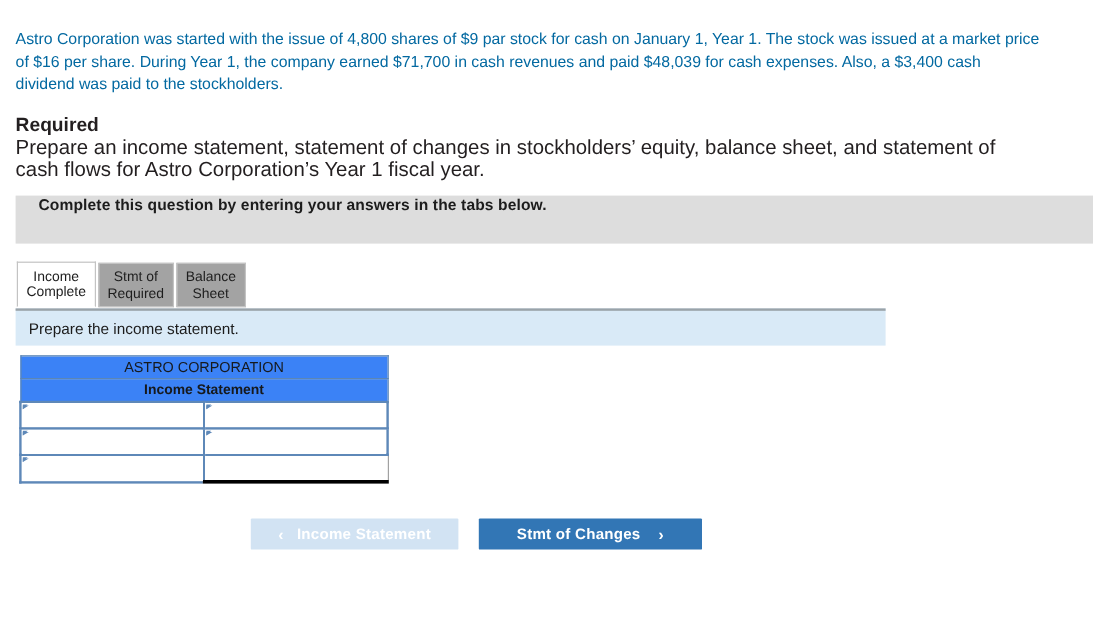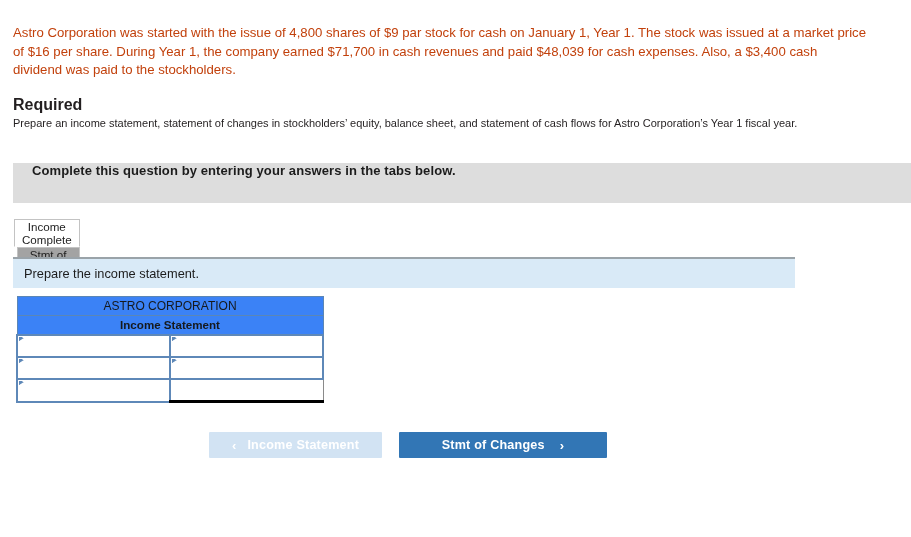"Astro Corporation was started with" .problem { color: #c2410c -> #0369a1 }
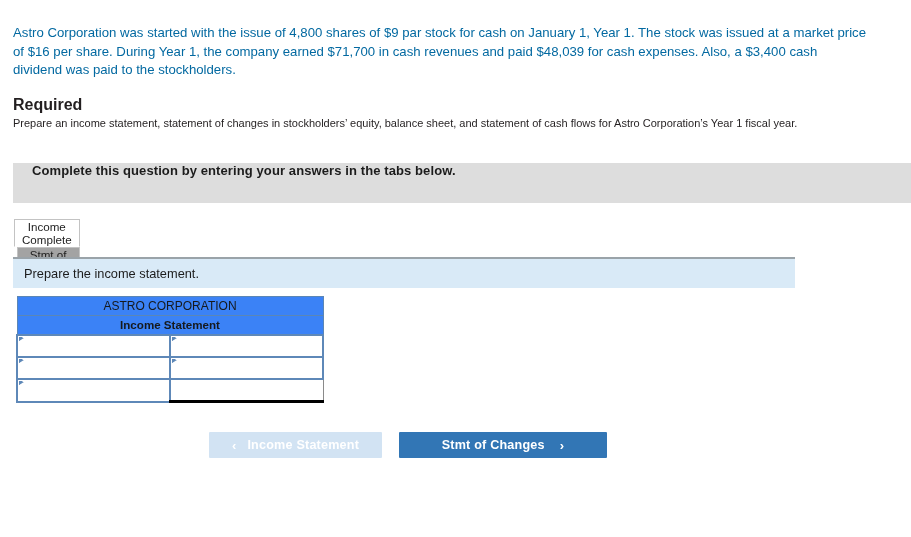"Prepare an income statement, statement" .required-body { font-size: 11px -> 17px }
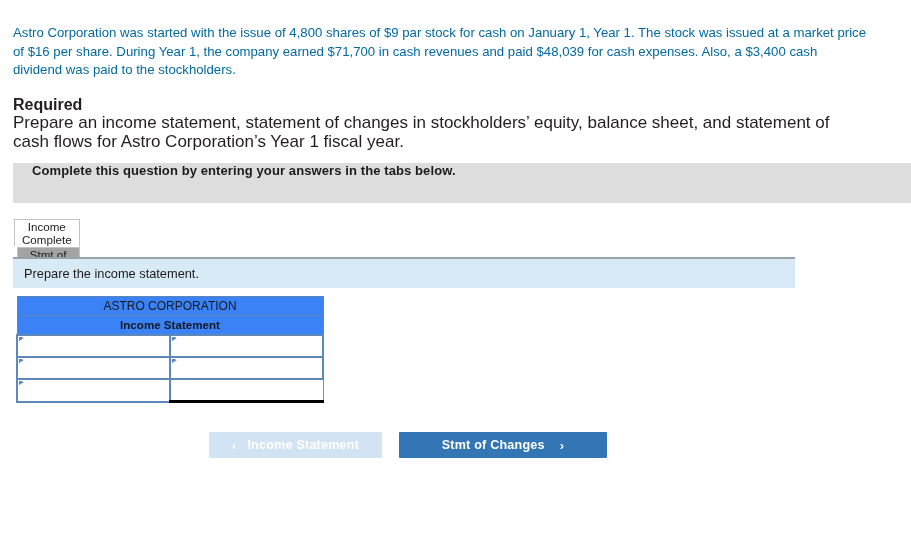"Income" .tabstrip { flex-direction: column -> none }
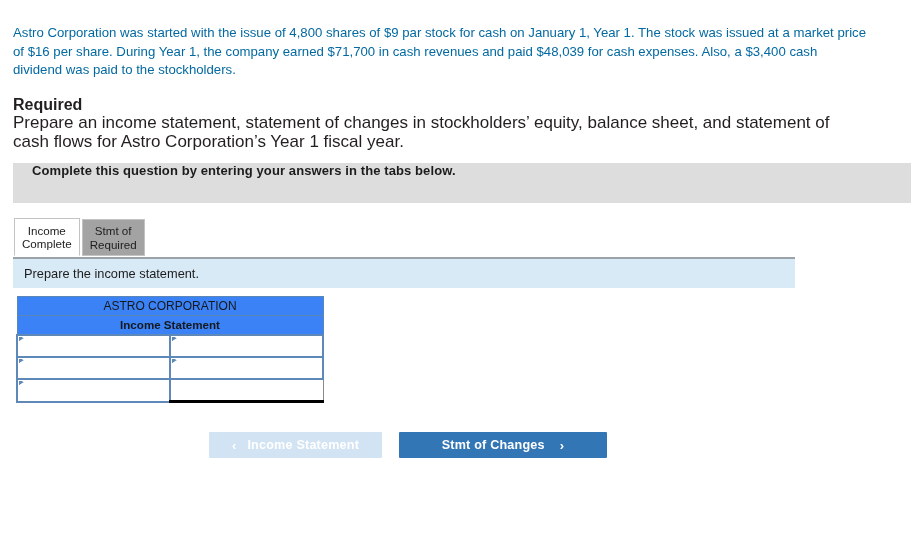"Balance" div.tab { html: none -> <div> <span>Balance</span> <span>Sheet</span> </div> }
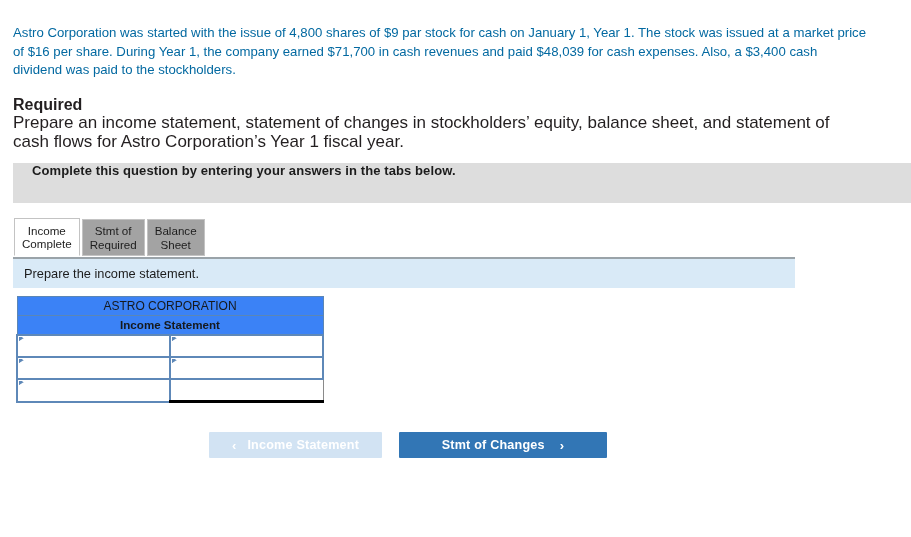"Prepare the income statement." .blue-bar { width: 782px -> 725px }
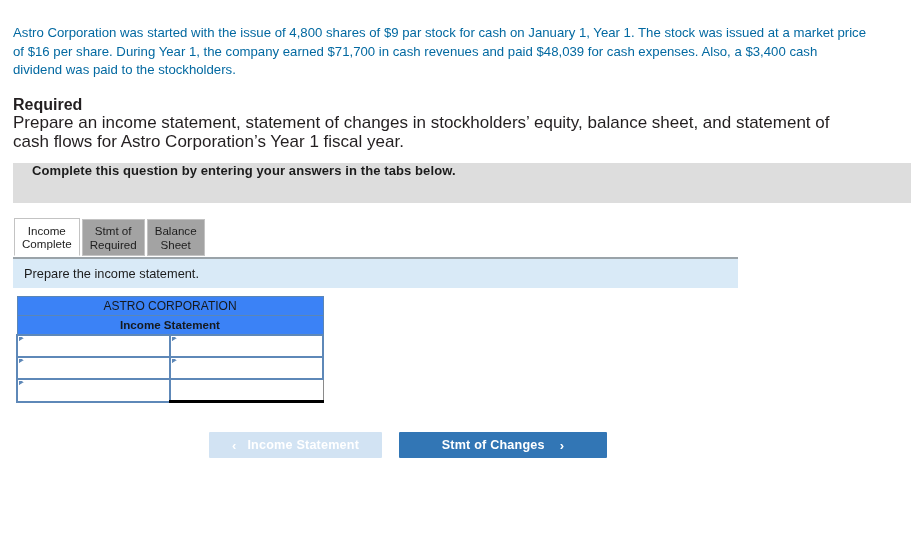"Stmt of Changes" .btn-next { width: 208px -> 186px }
